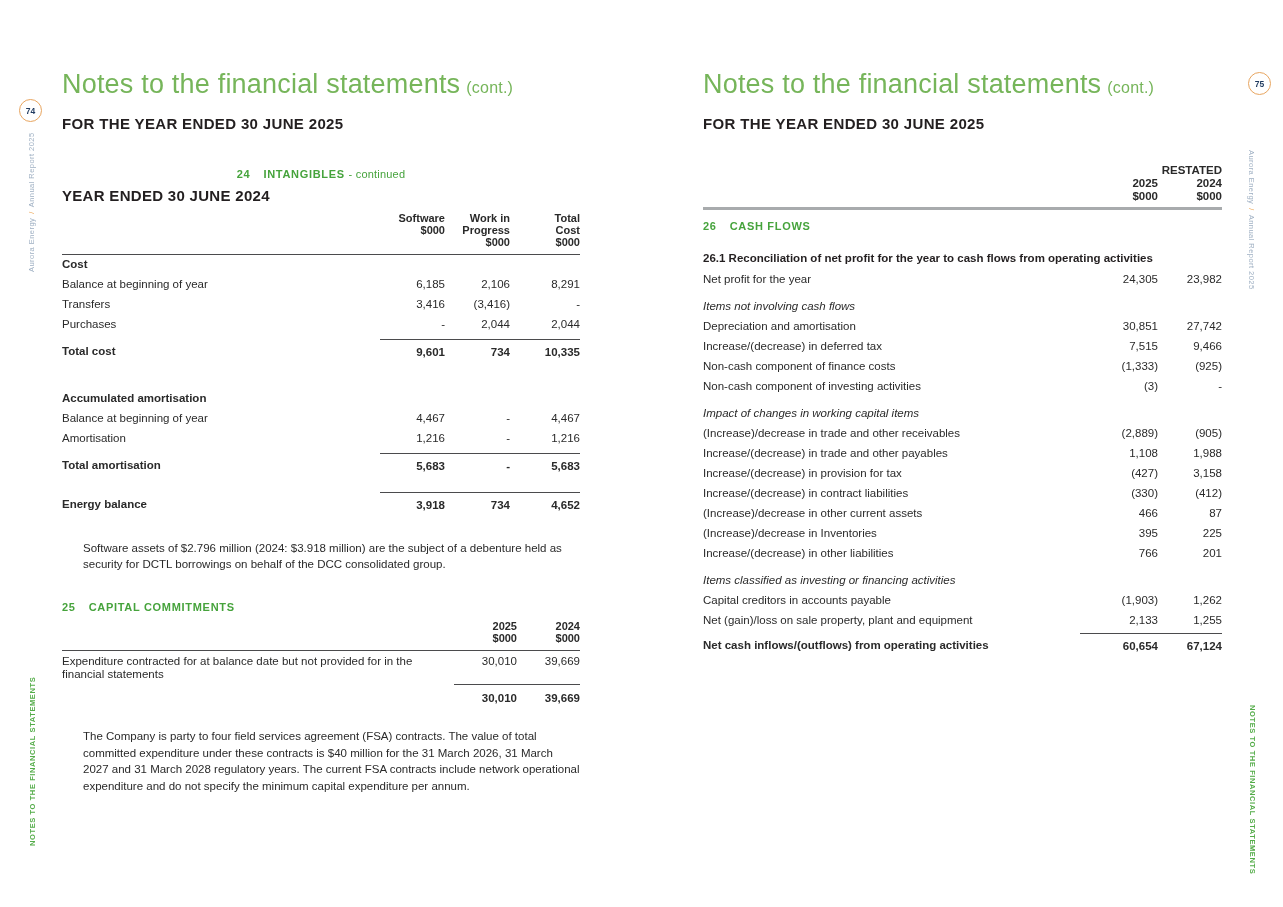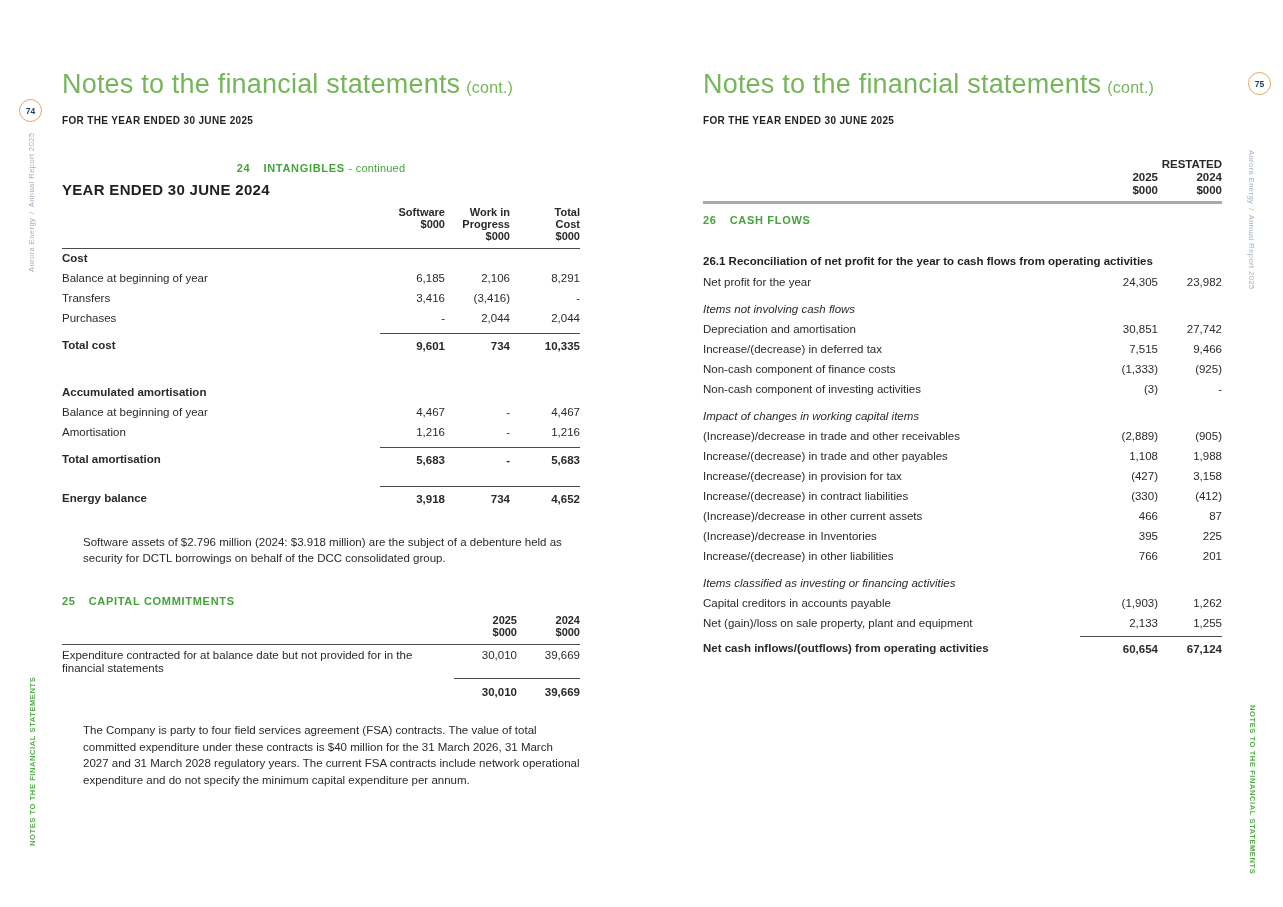"FOR THE YEAR ENDED 30" .subtitle { font-size: 10px -> 15px }
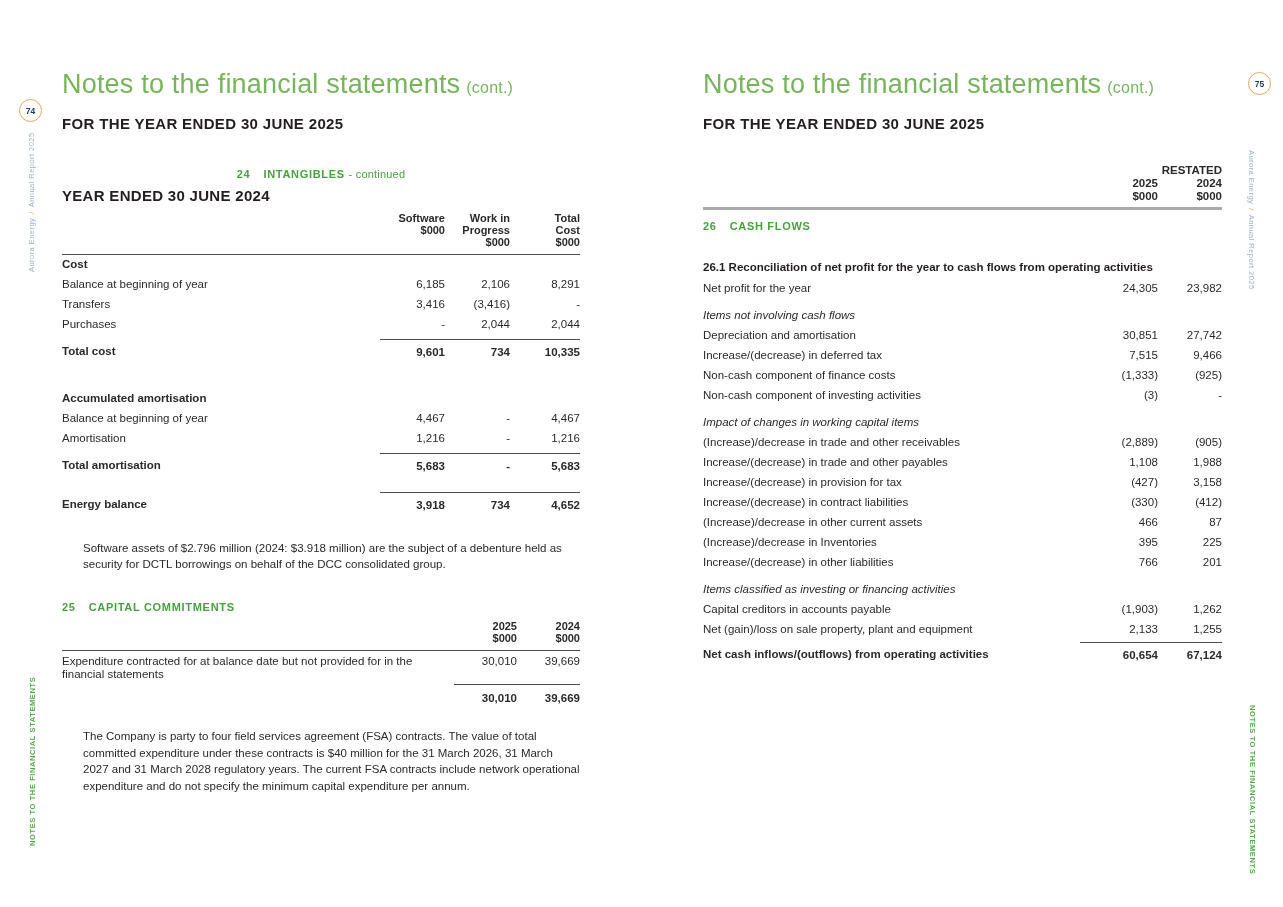"26.1 Reconciliation of net profit" .sub-26 { margin-top: 29px -> 20px }
